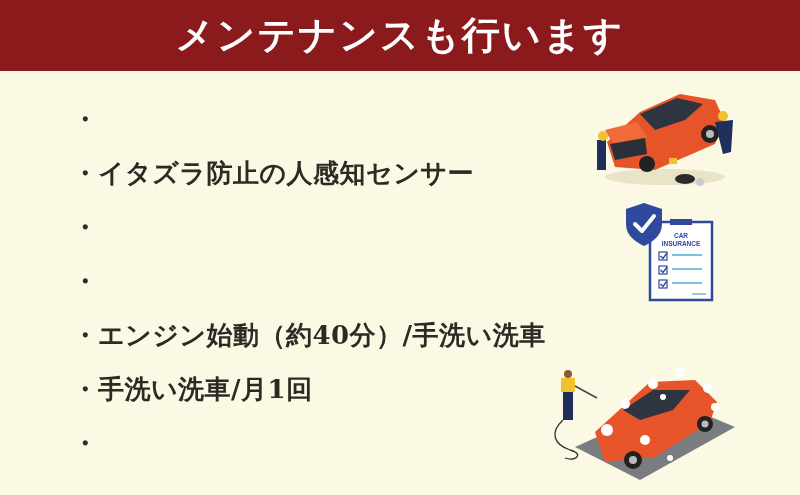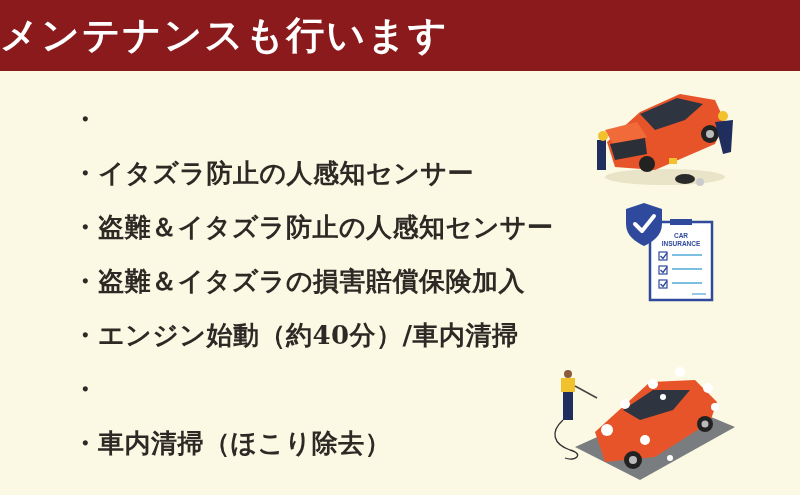"メンテナンスも行います" .banner { justify-content: flex-start -> center }
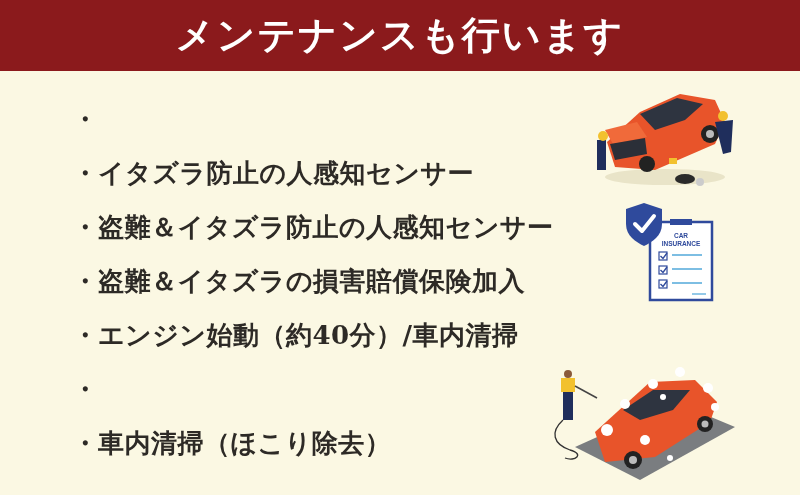"盗難＆イタズラ防止の人感知センサー" span { html: <span>盗難＆イタズラ防止の人感知センサー</span> -> none }
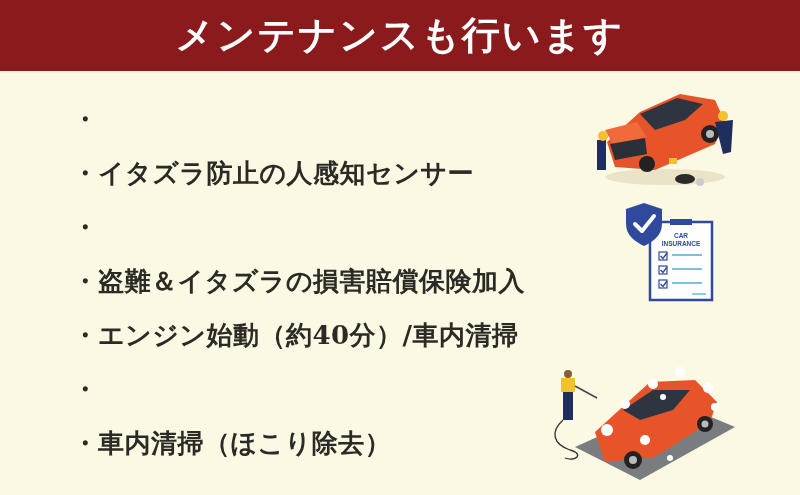"盗難＆イタズラの損害賠償保険加入" span { html: <span>盗難＆イタズラの損害賠償保険加入</span> -> none }
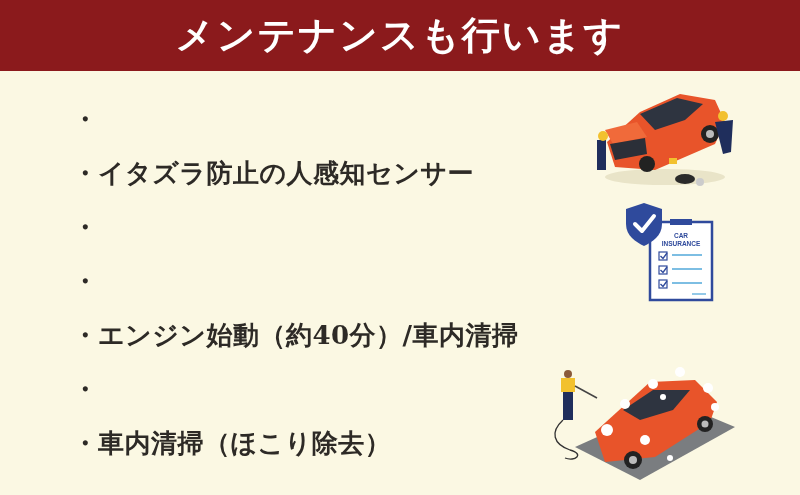"エンジン始動（約40分）/車内清掃" span { text: /車内清掃 -> /手洗い洗車 }
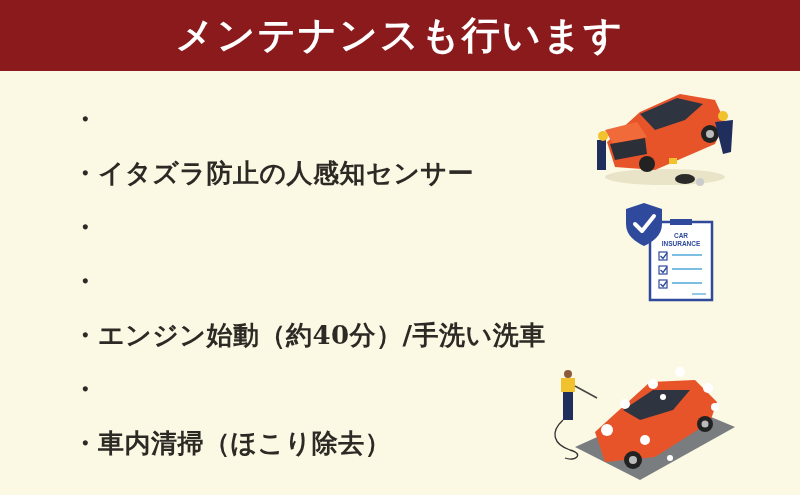"手洗い洗車/月1回" span { html: none -> <span>手洗い洗車/月1回</span> }
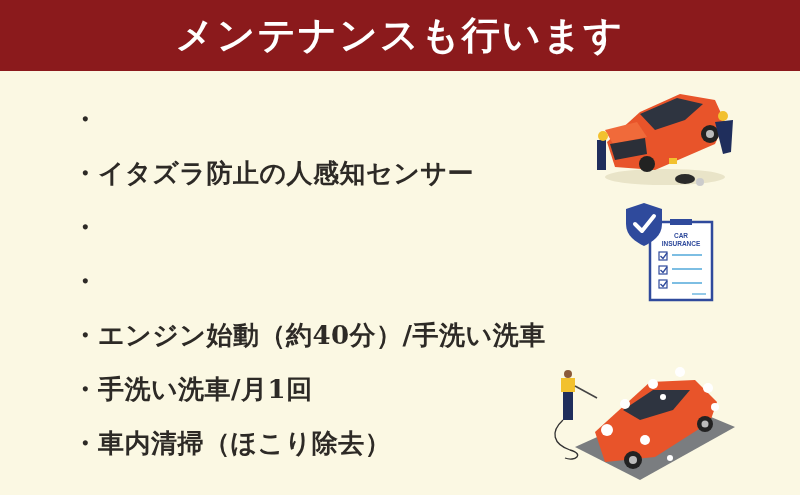"車内清掃（ほこり除去）" span { html: <span>車内清掃（ほこり除去）</span> -> none }
